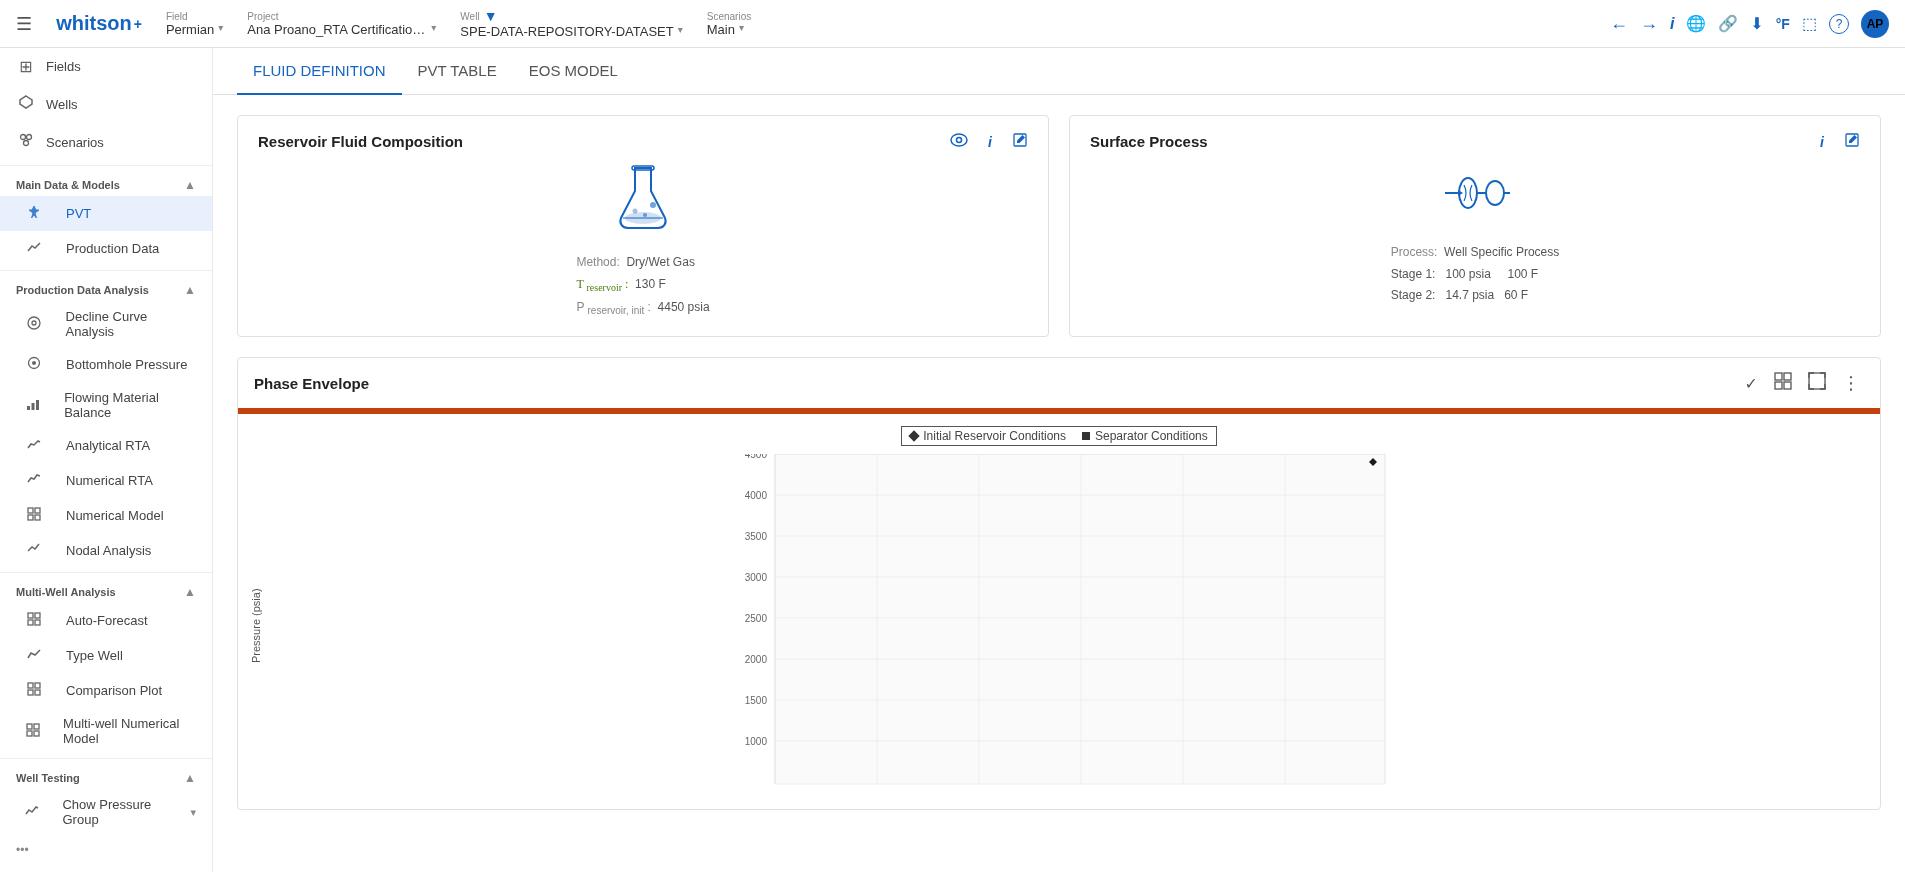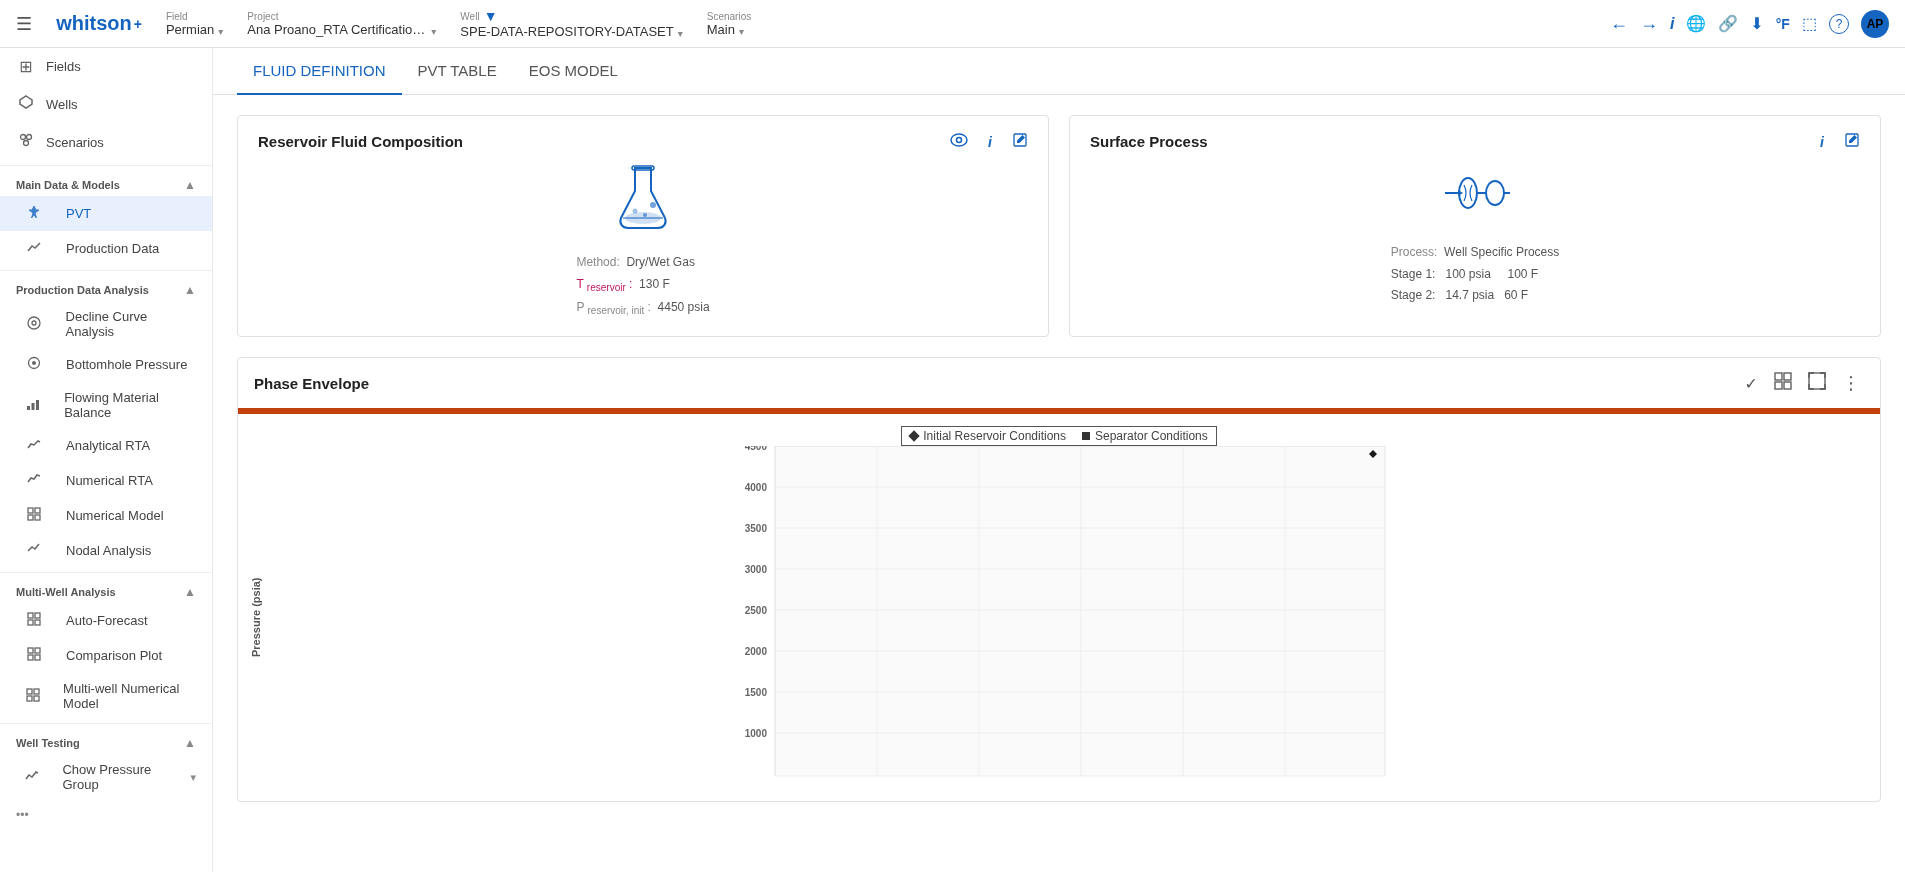"Permian" .header-field-value { align-items: flex-end -> flex-start }
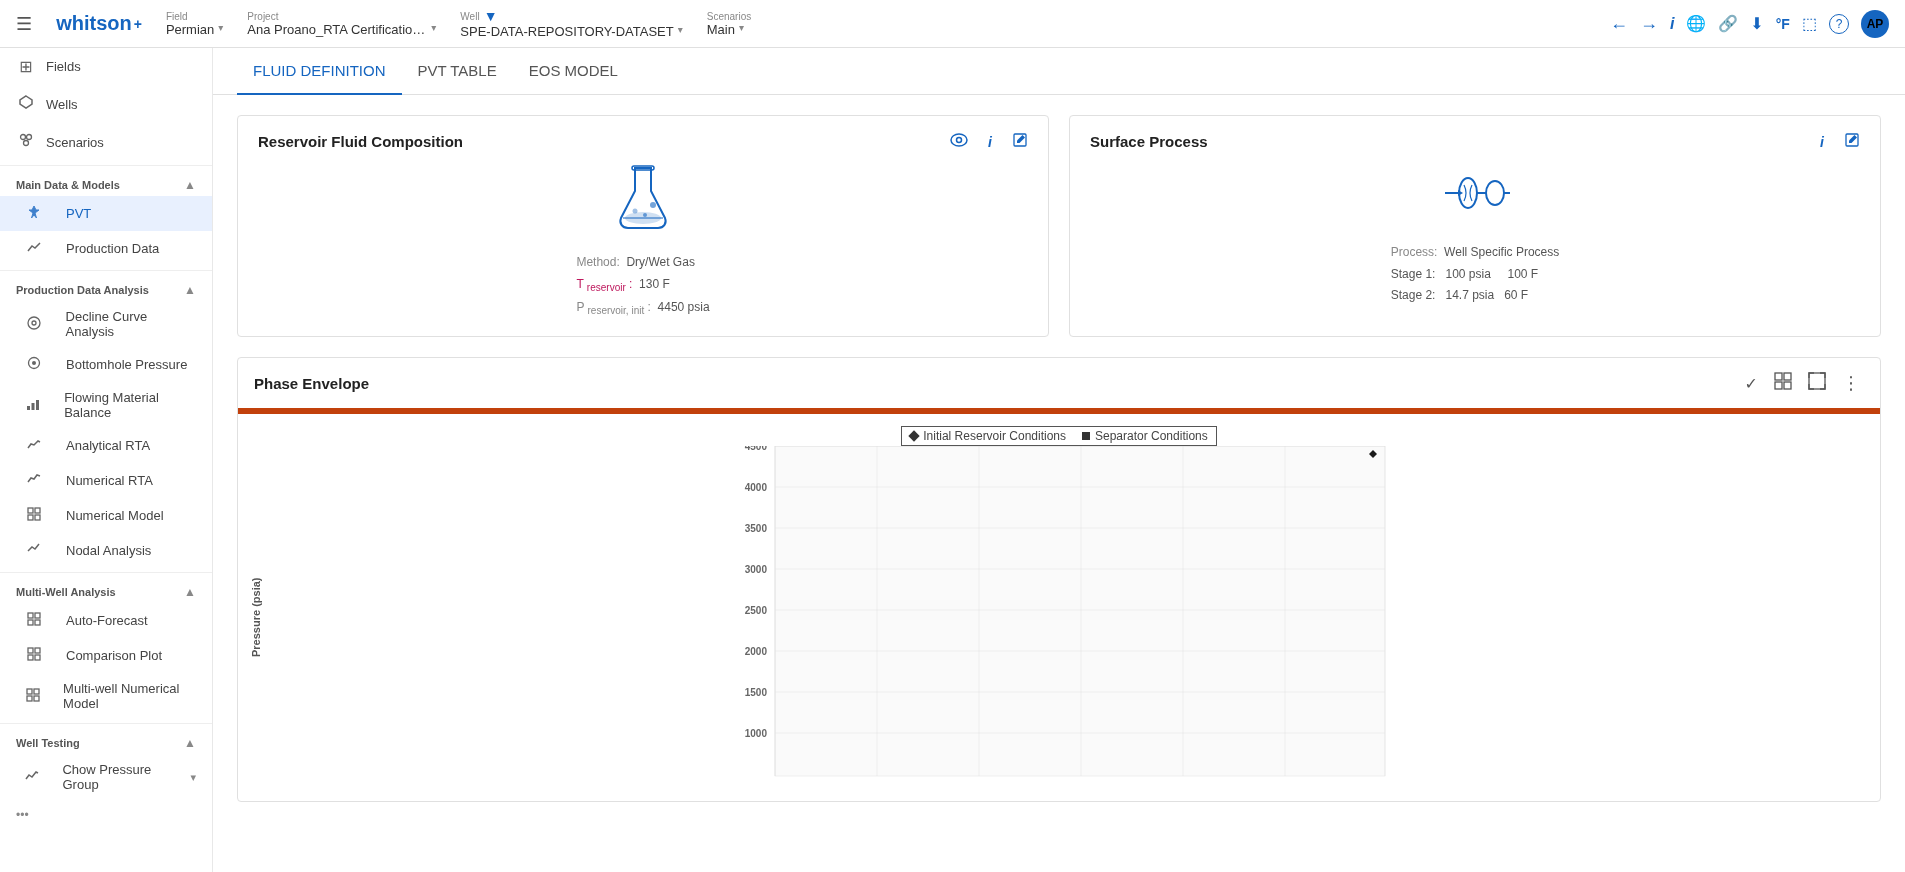"T reservoir :" span { color: #be185d -> #4d7c0f; font-family: none -> Liberation Serif, serif }
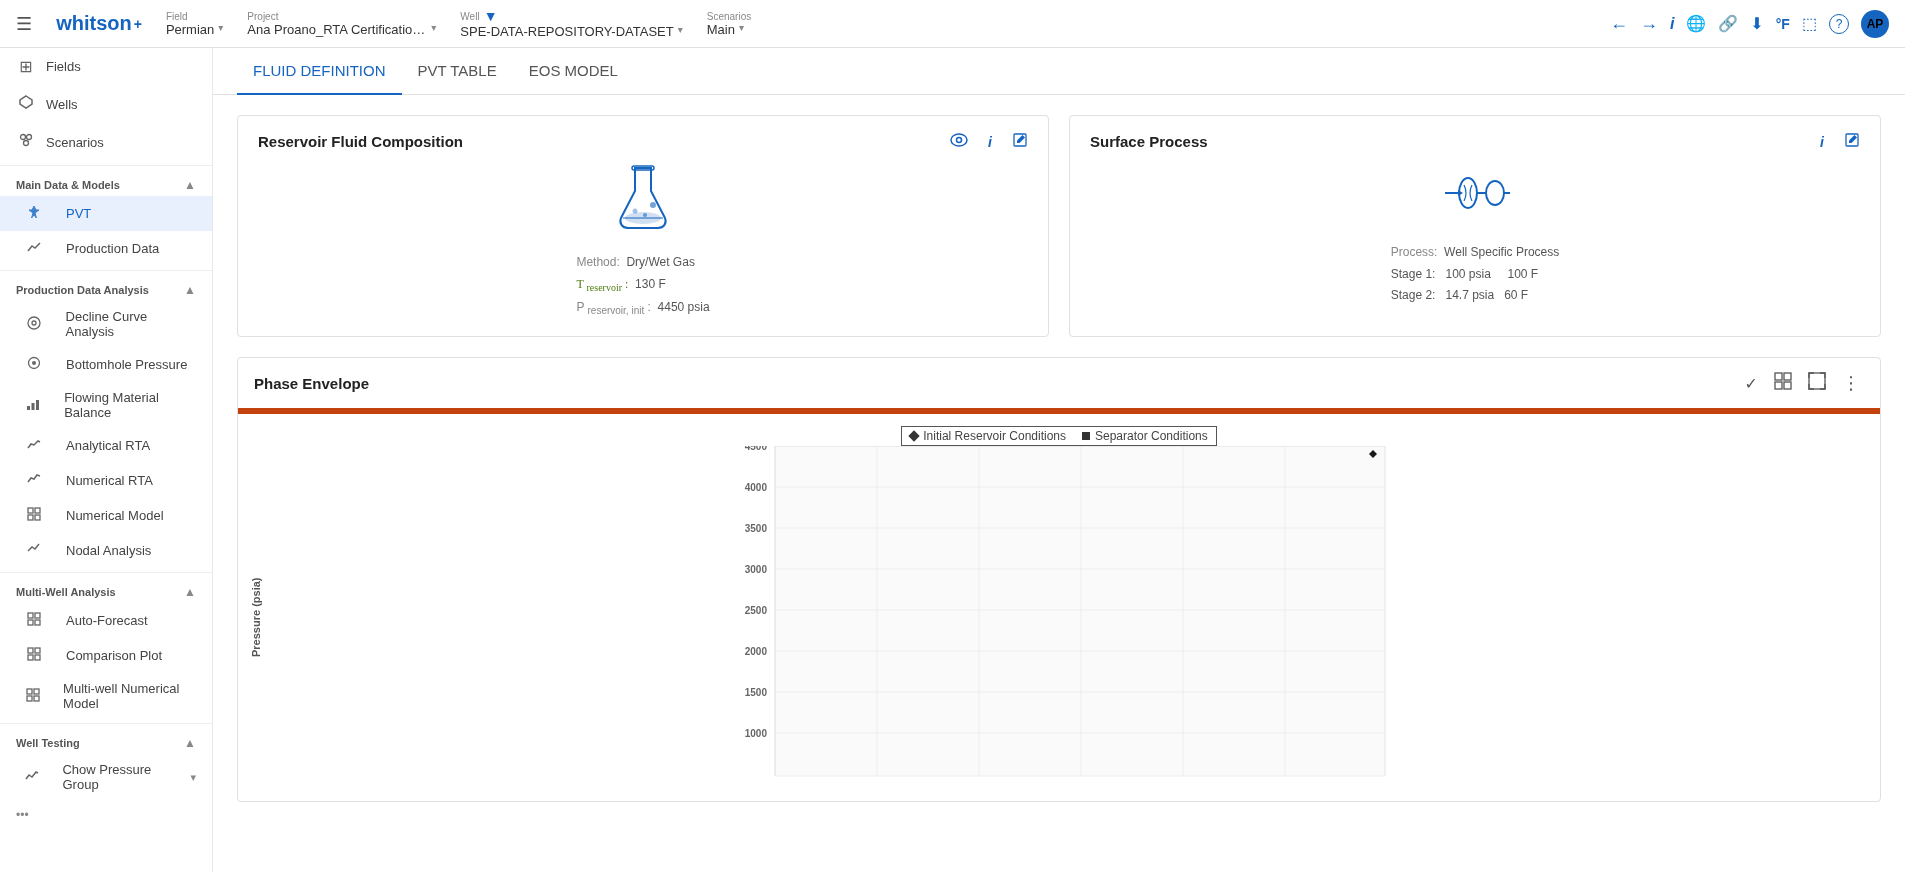"Initial Reservoir Conditions" .chart-legend { margin-bottom: none -> 8px }
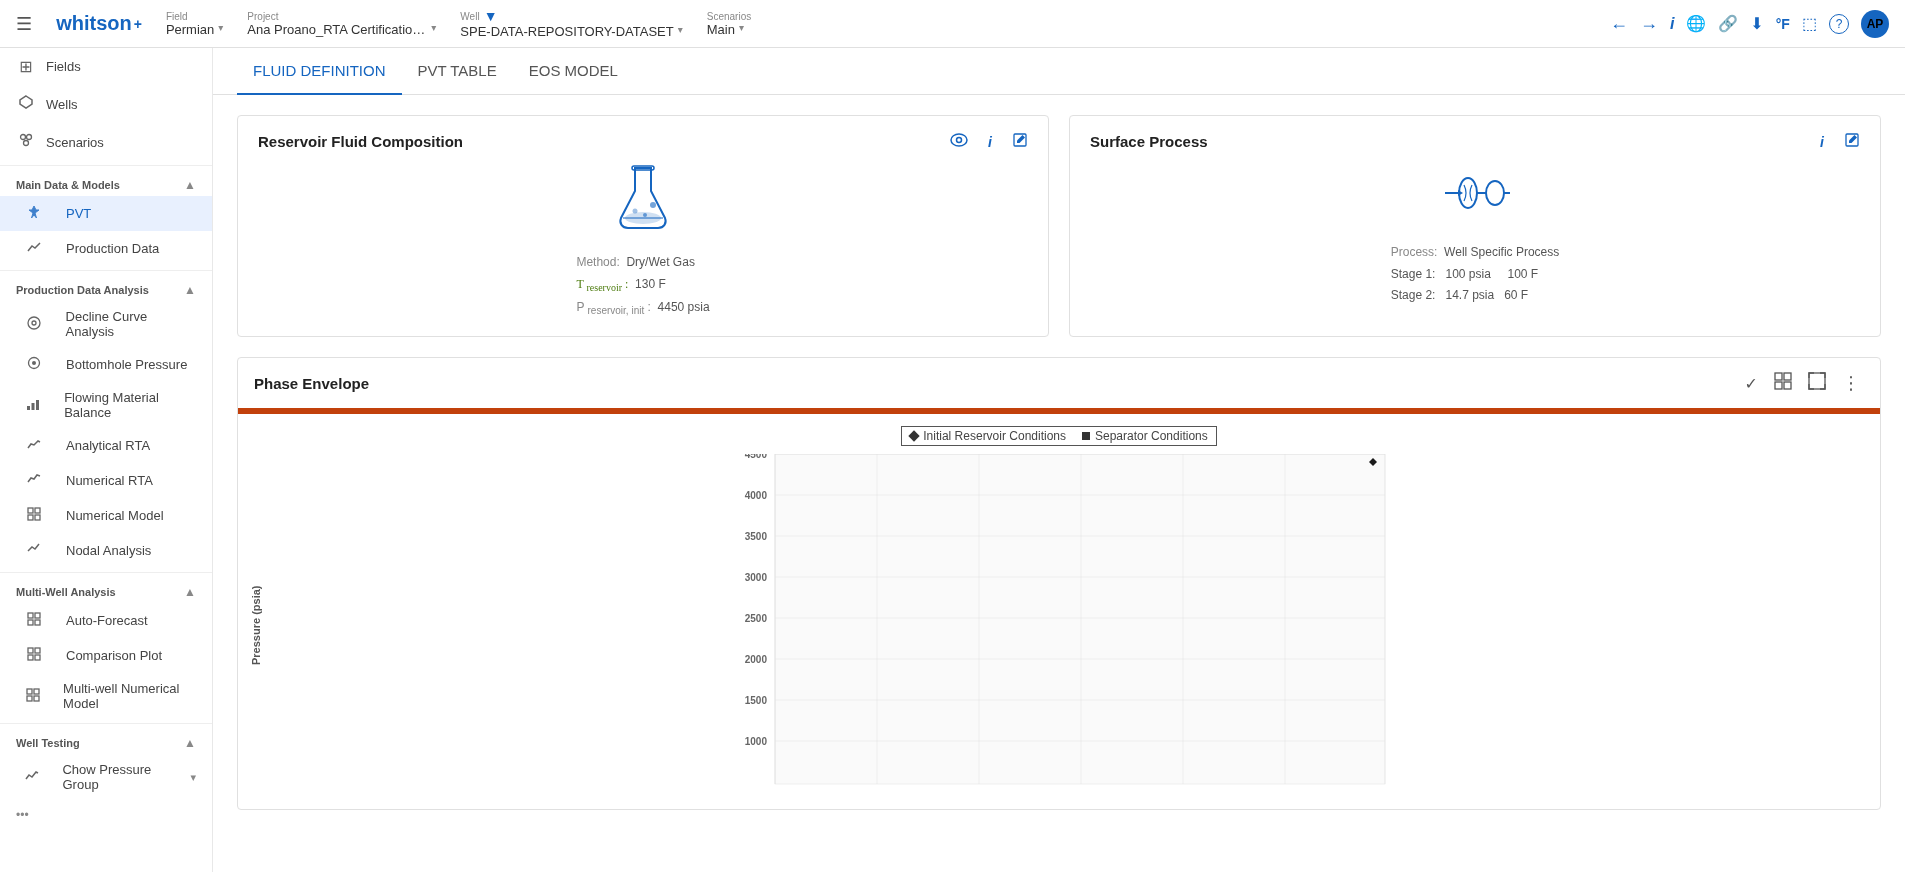"4500" .chart-wrapper { font-weight: bold -> none }
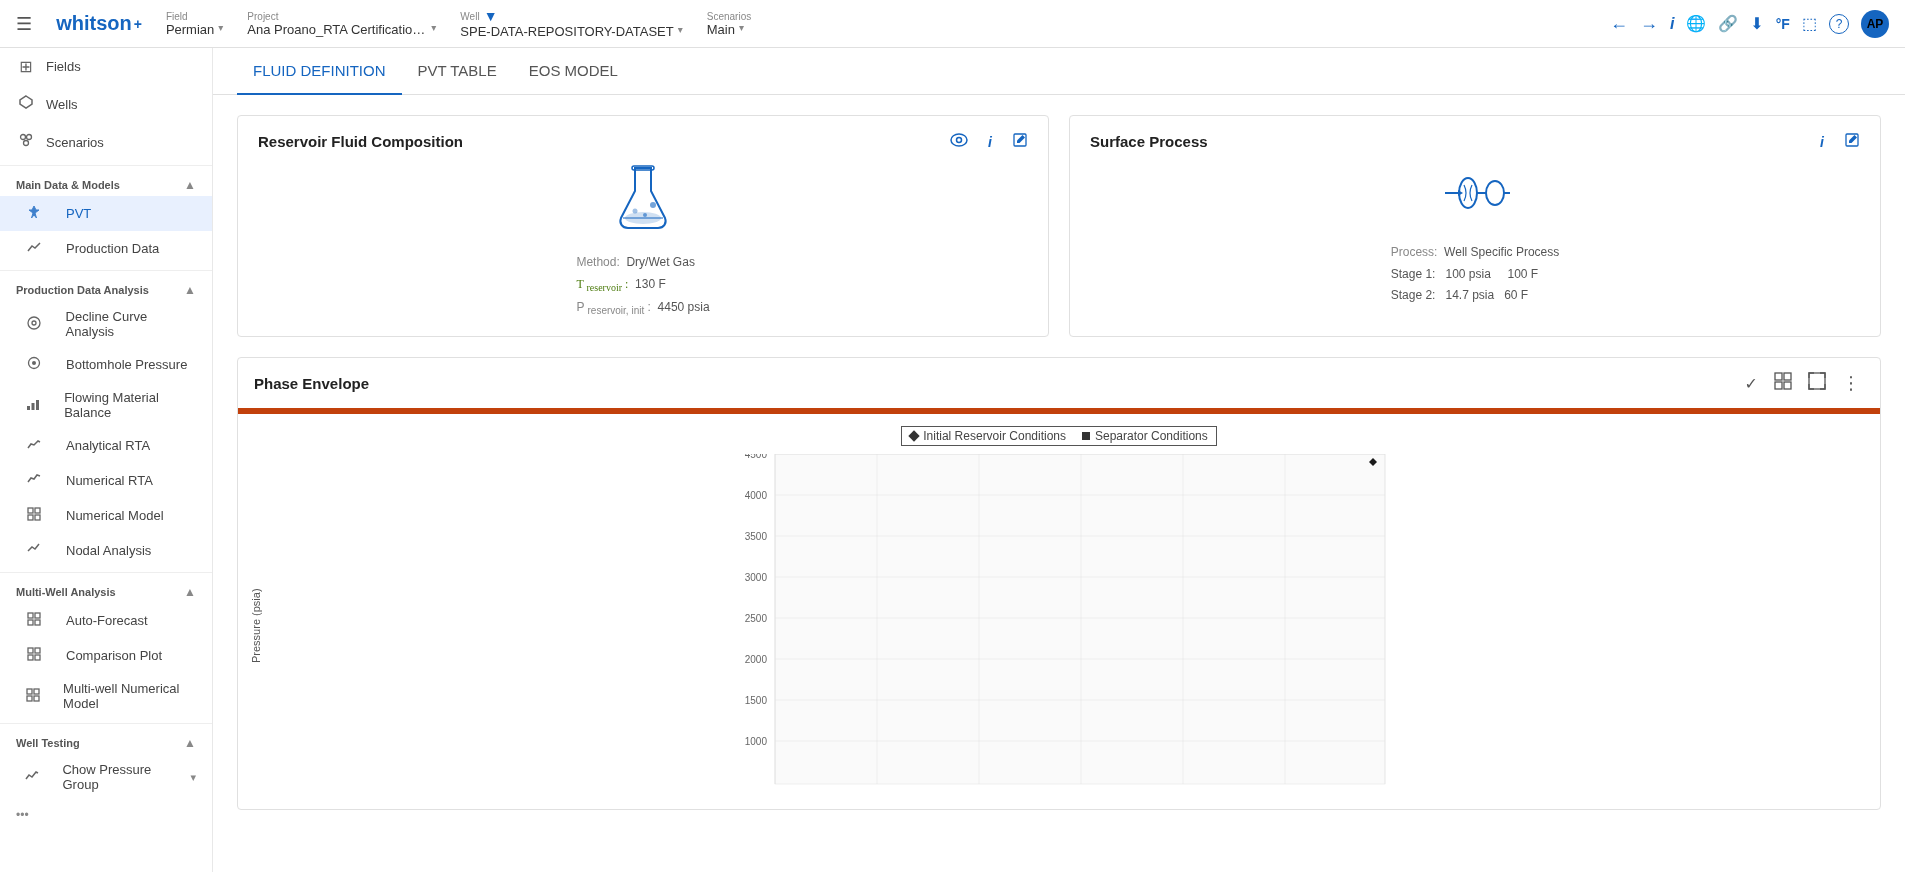"Type Well" div.sidebar-sub-item { html: none -> <div> <span> <svg> <polyline></polyline> </svg> </span> <span>Type Well</span> </div> }
